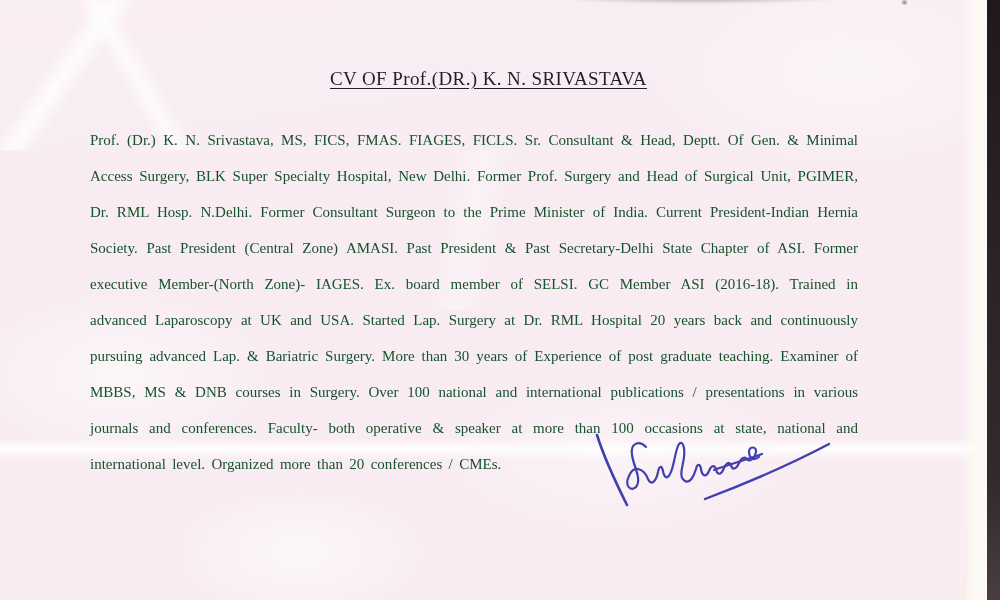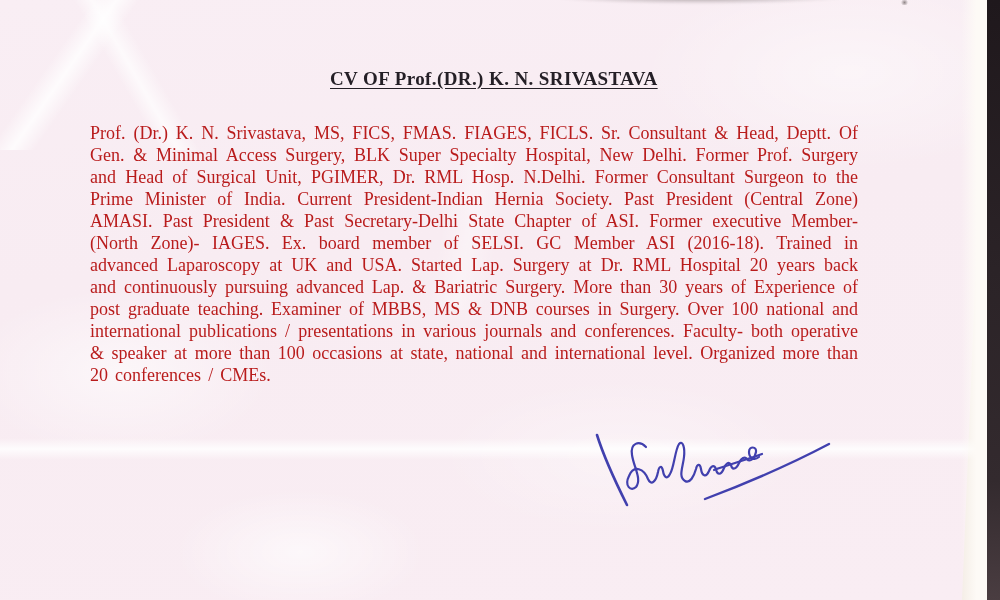"CV OF Prof.(DR.) K. N." .doc-title { font-weight: bold -> normal }
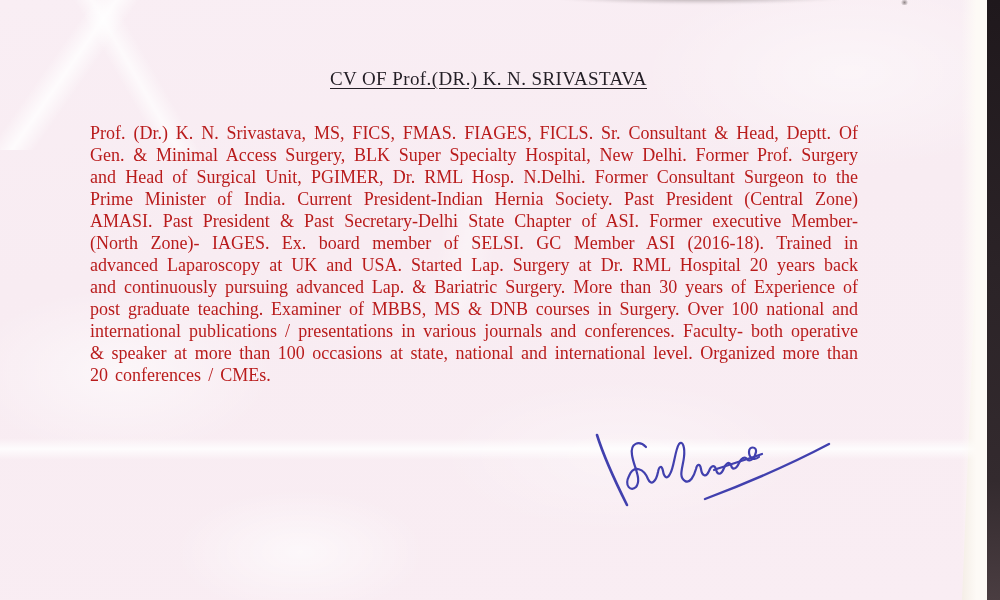"Prof. (Dr.) K. N. Srivastava," .doc-body { color: #b91c1c -> #14532d; font-size: 18px -> 15px; line-height: 22px -> 36px }
